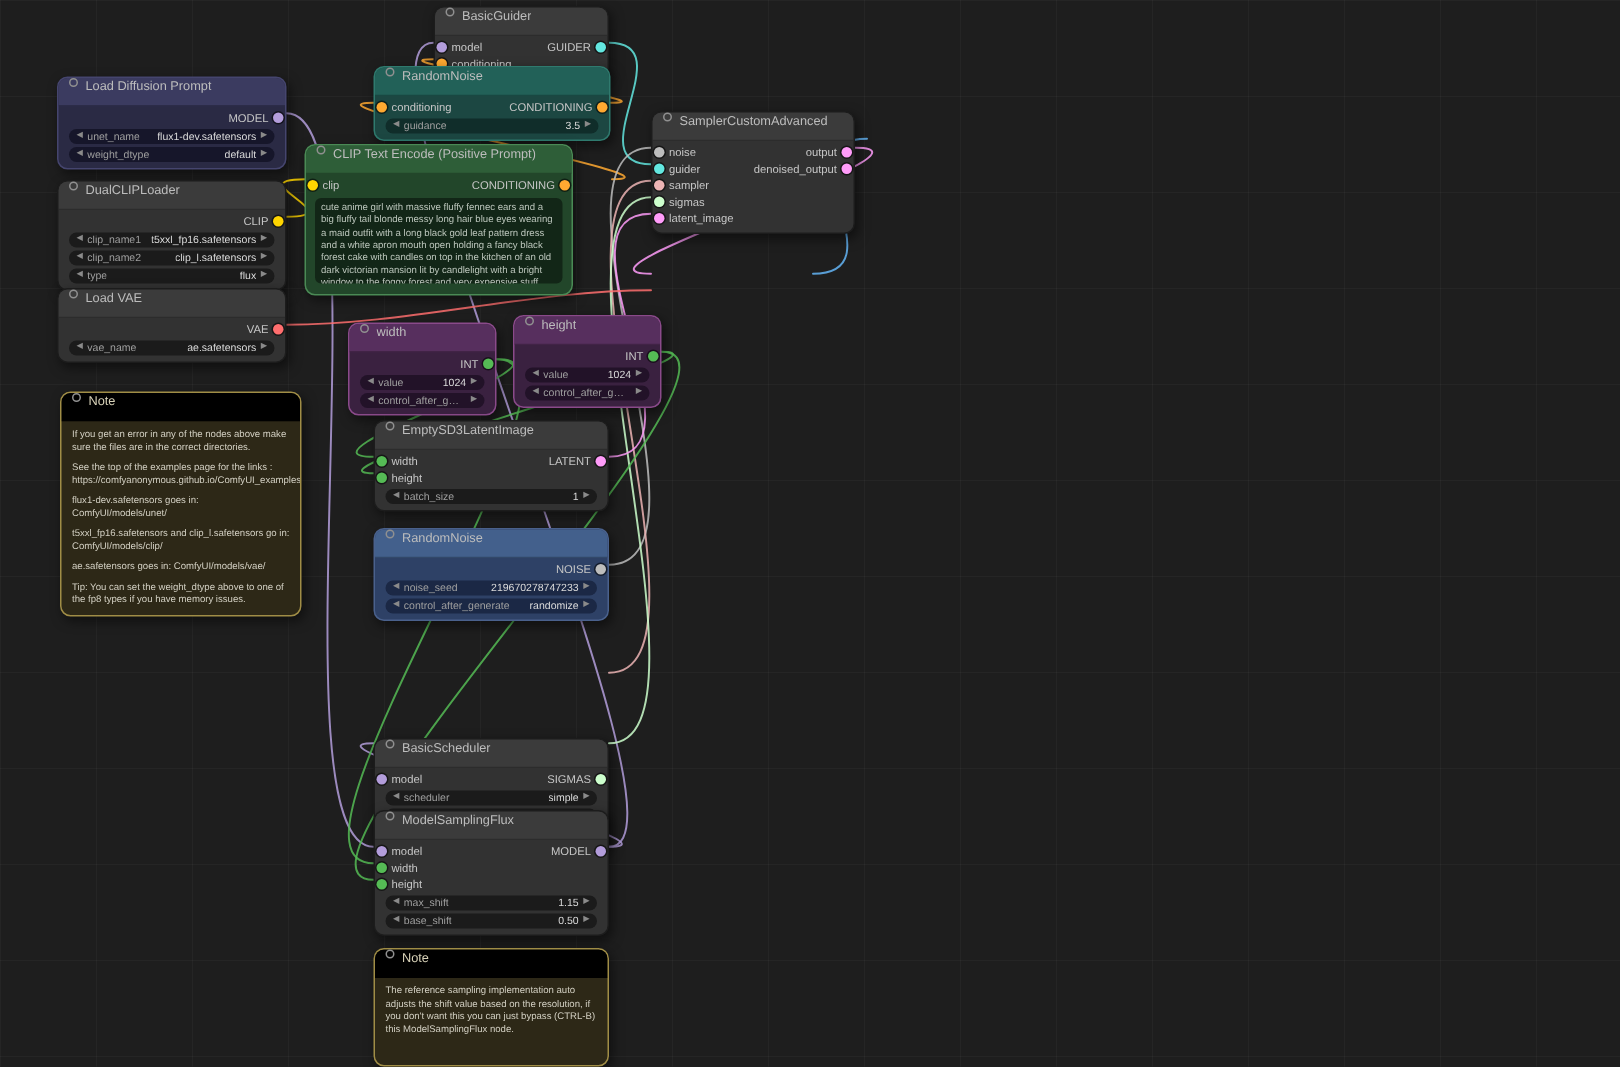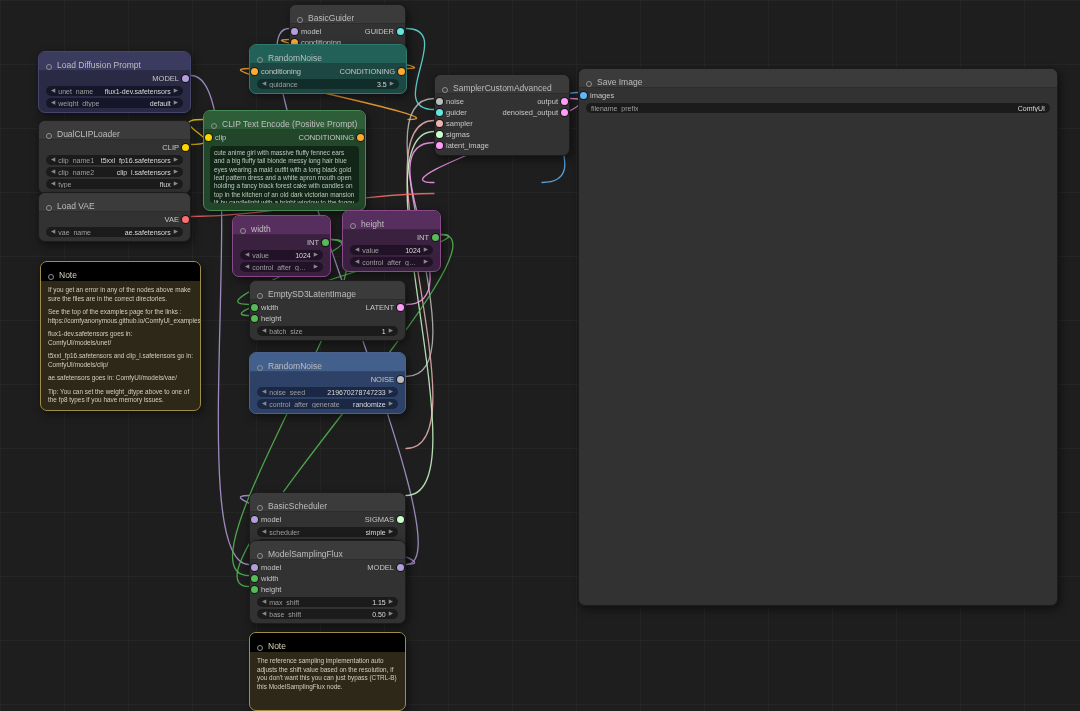"BasicGuider" .head { align-items: flex-end -> flex-start }
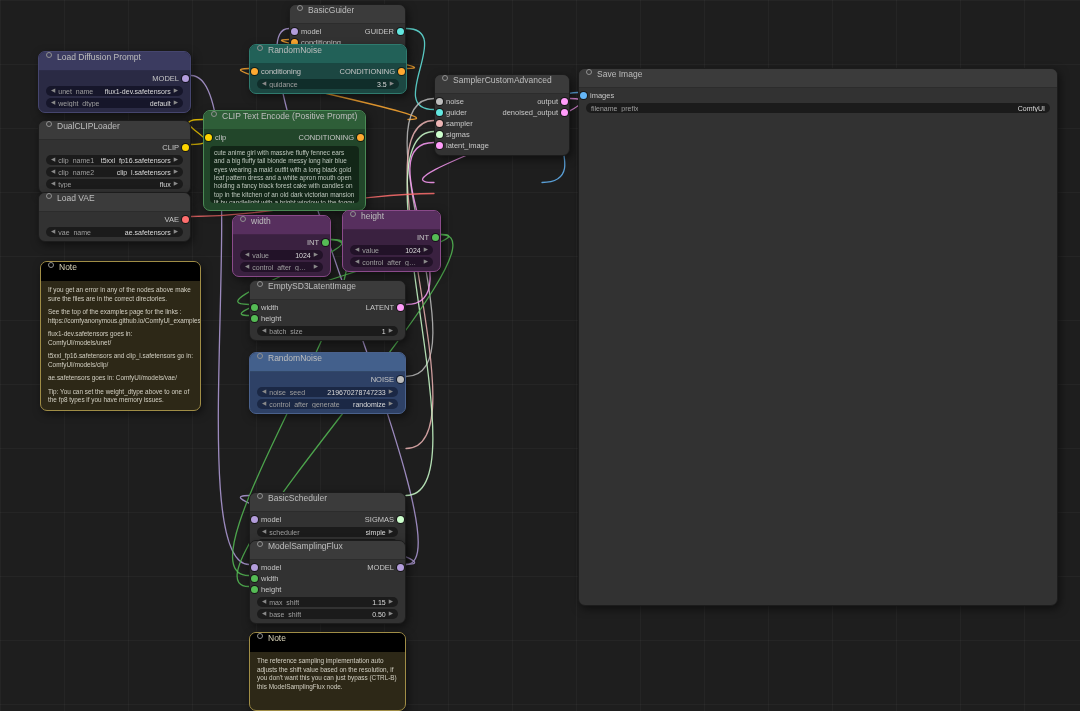"Save Image" div.node { html: <div> <div> <span></span> <span>Save Image</span> </div> <div> <div> <span> <i></i> <span>images</span> </span> </div> <div> <span>filename_prefix</span> <span>ComfyUI</span> </div> <div></div> </div> </div> -> none }
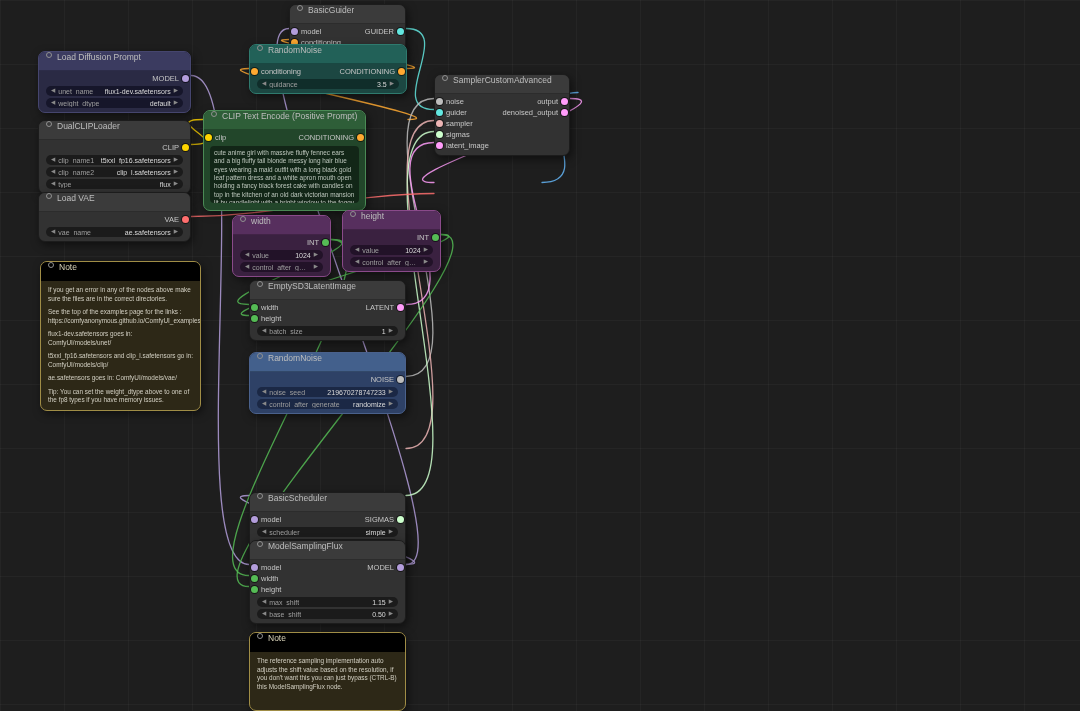"CLIP Text Encode (Positive Prompt)" div.node { top: 110px -> 96px; width: 163px -> 179px }
